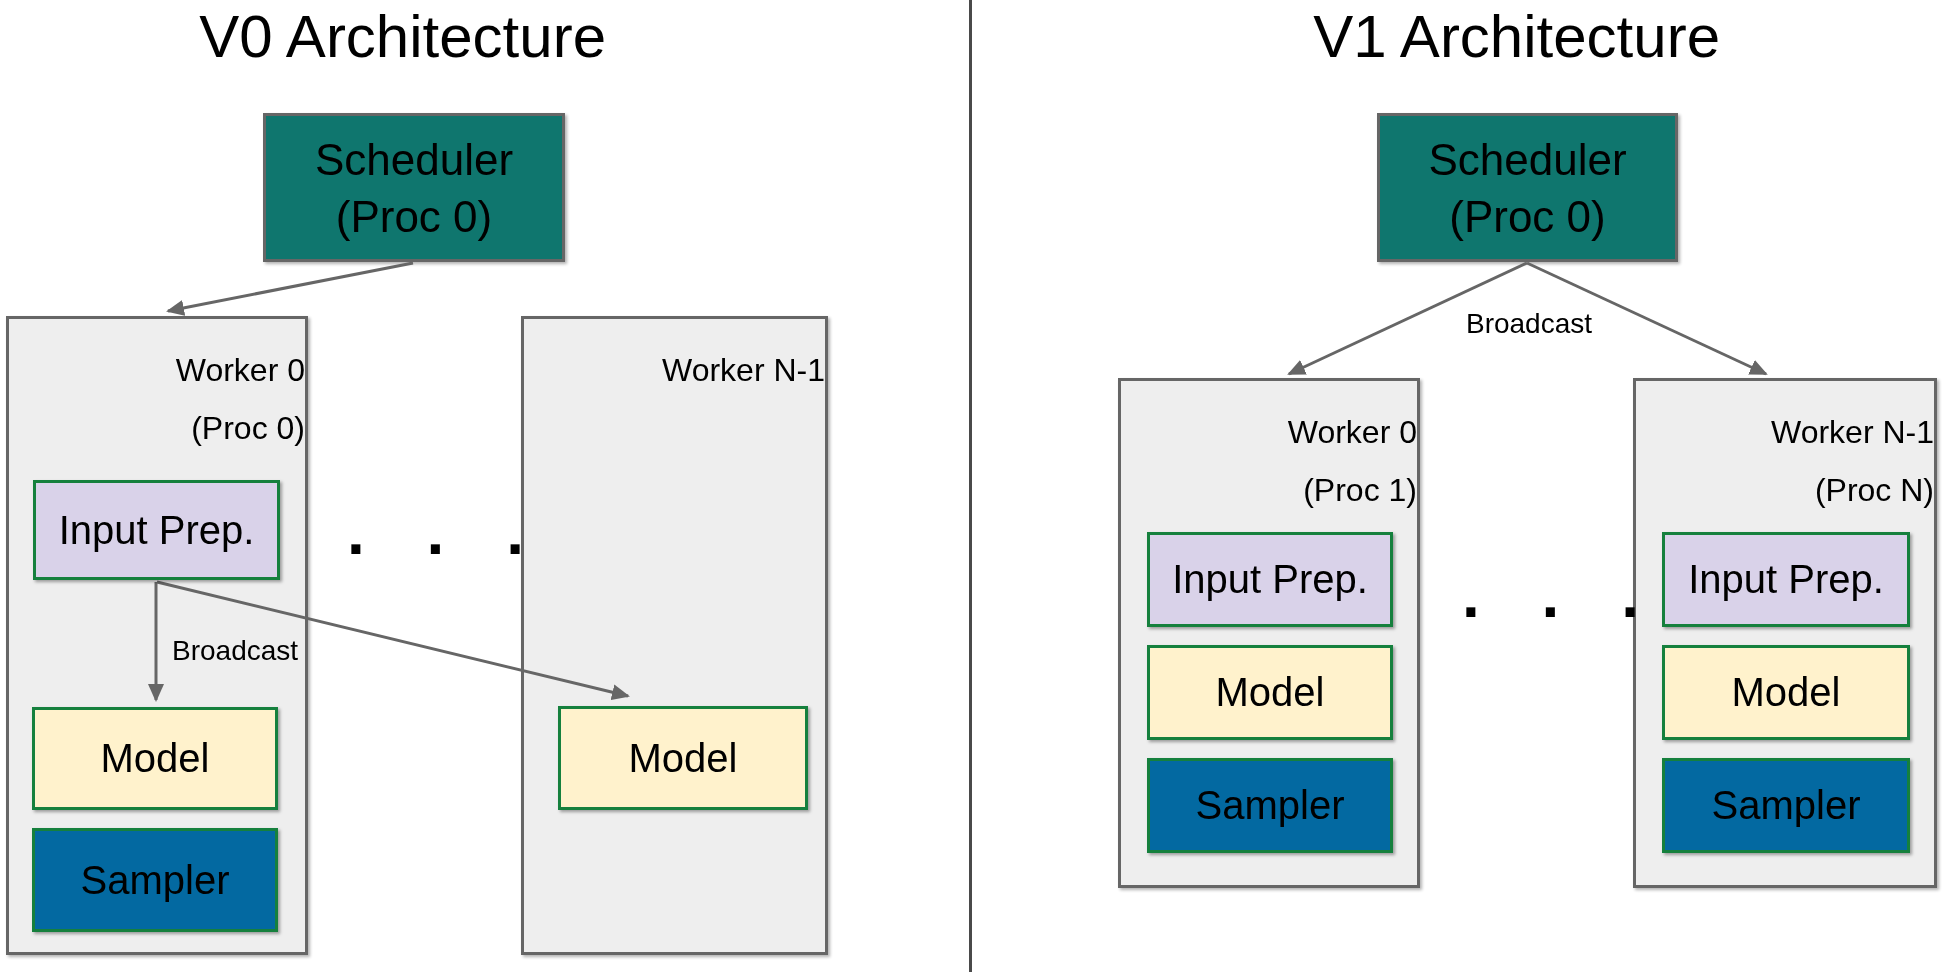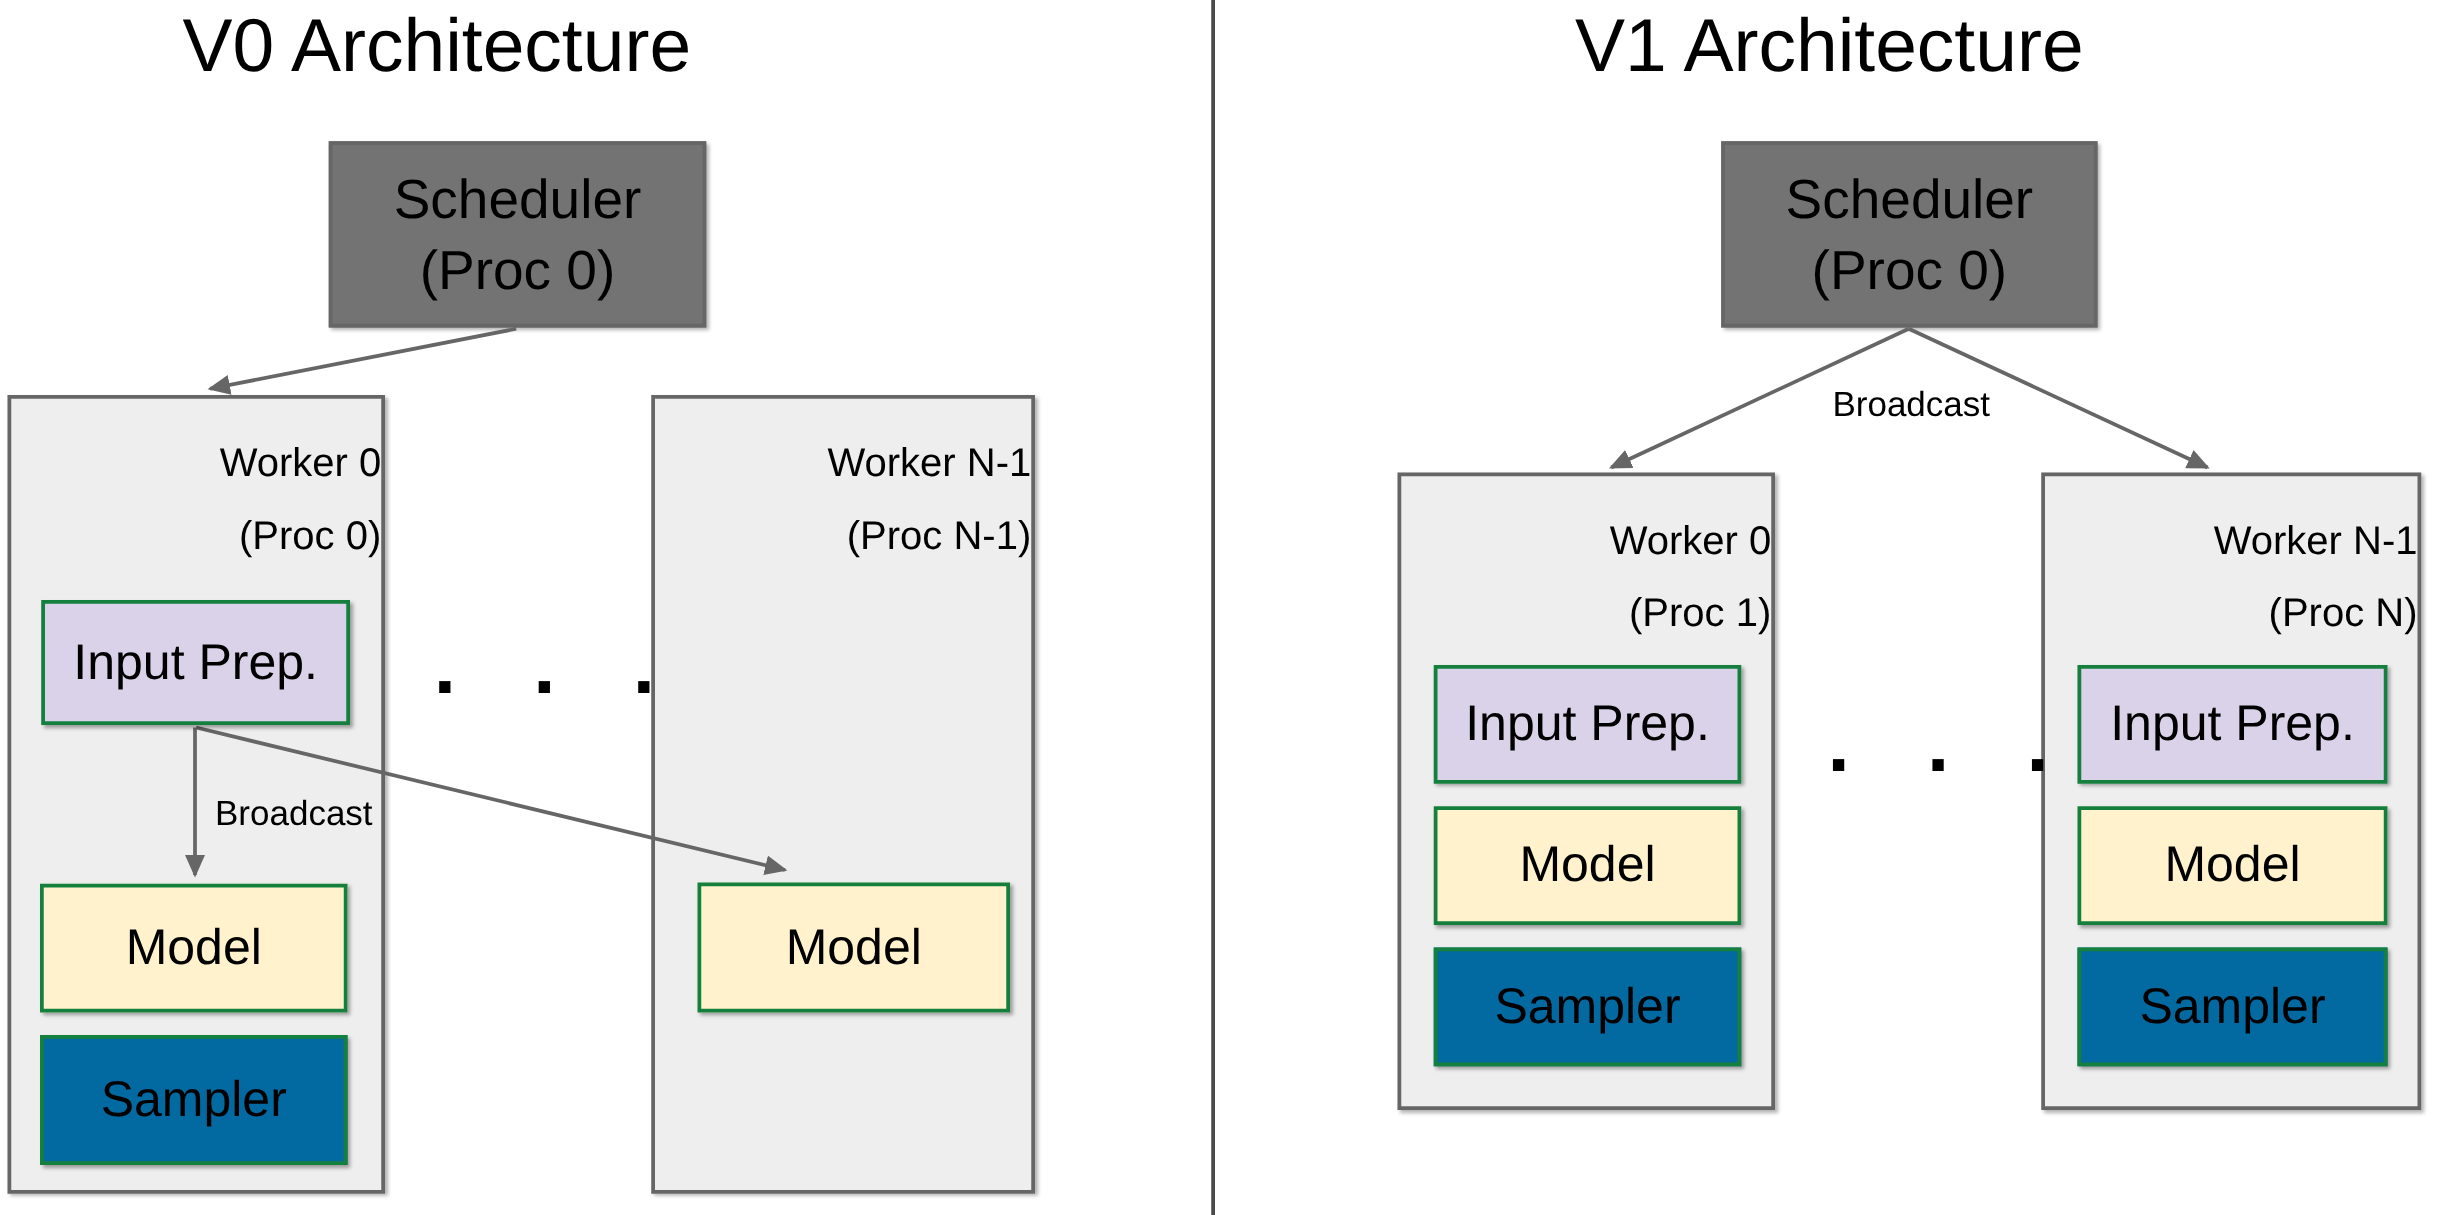"V0 Architecture" .panel-title { text-align: left -> right }
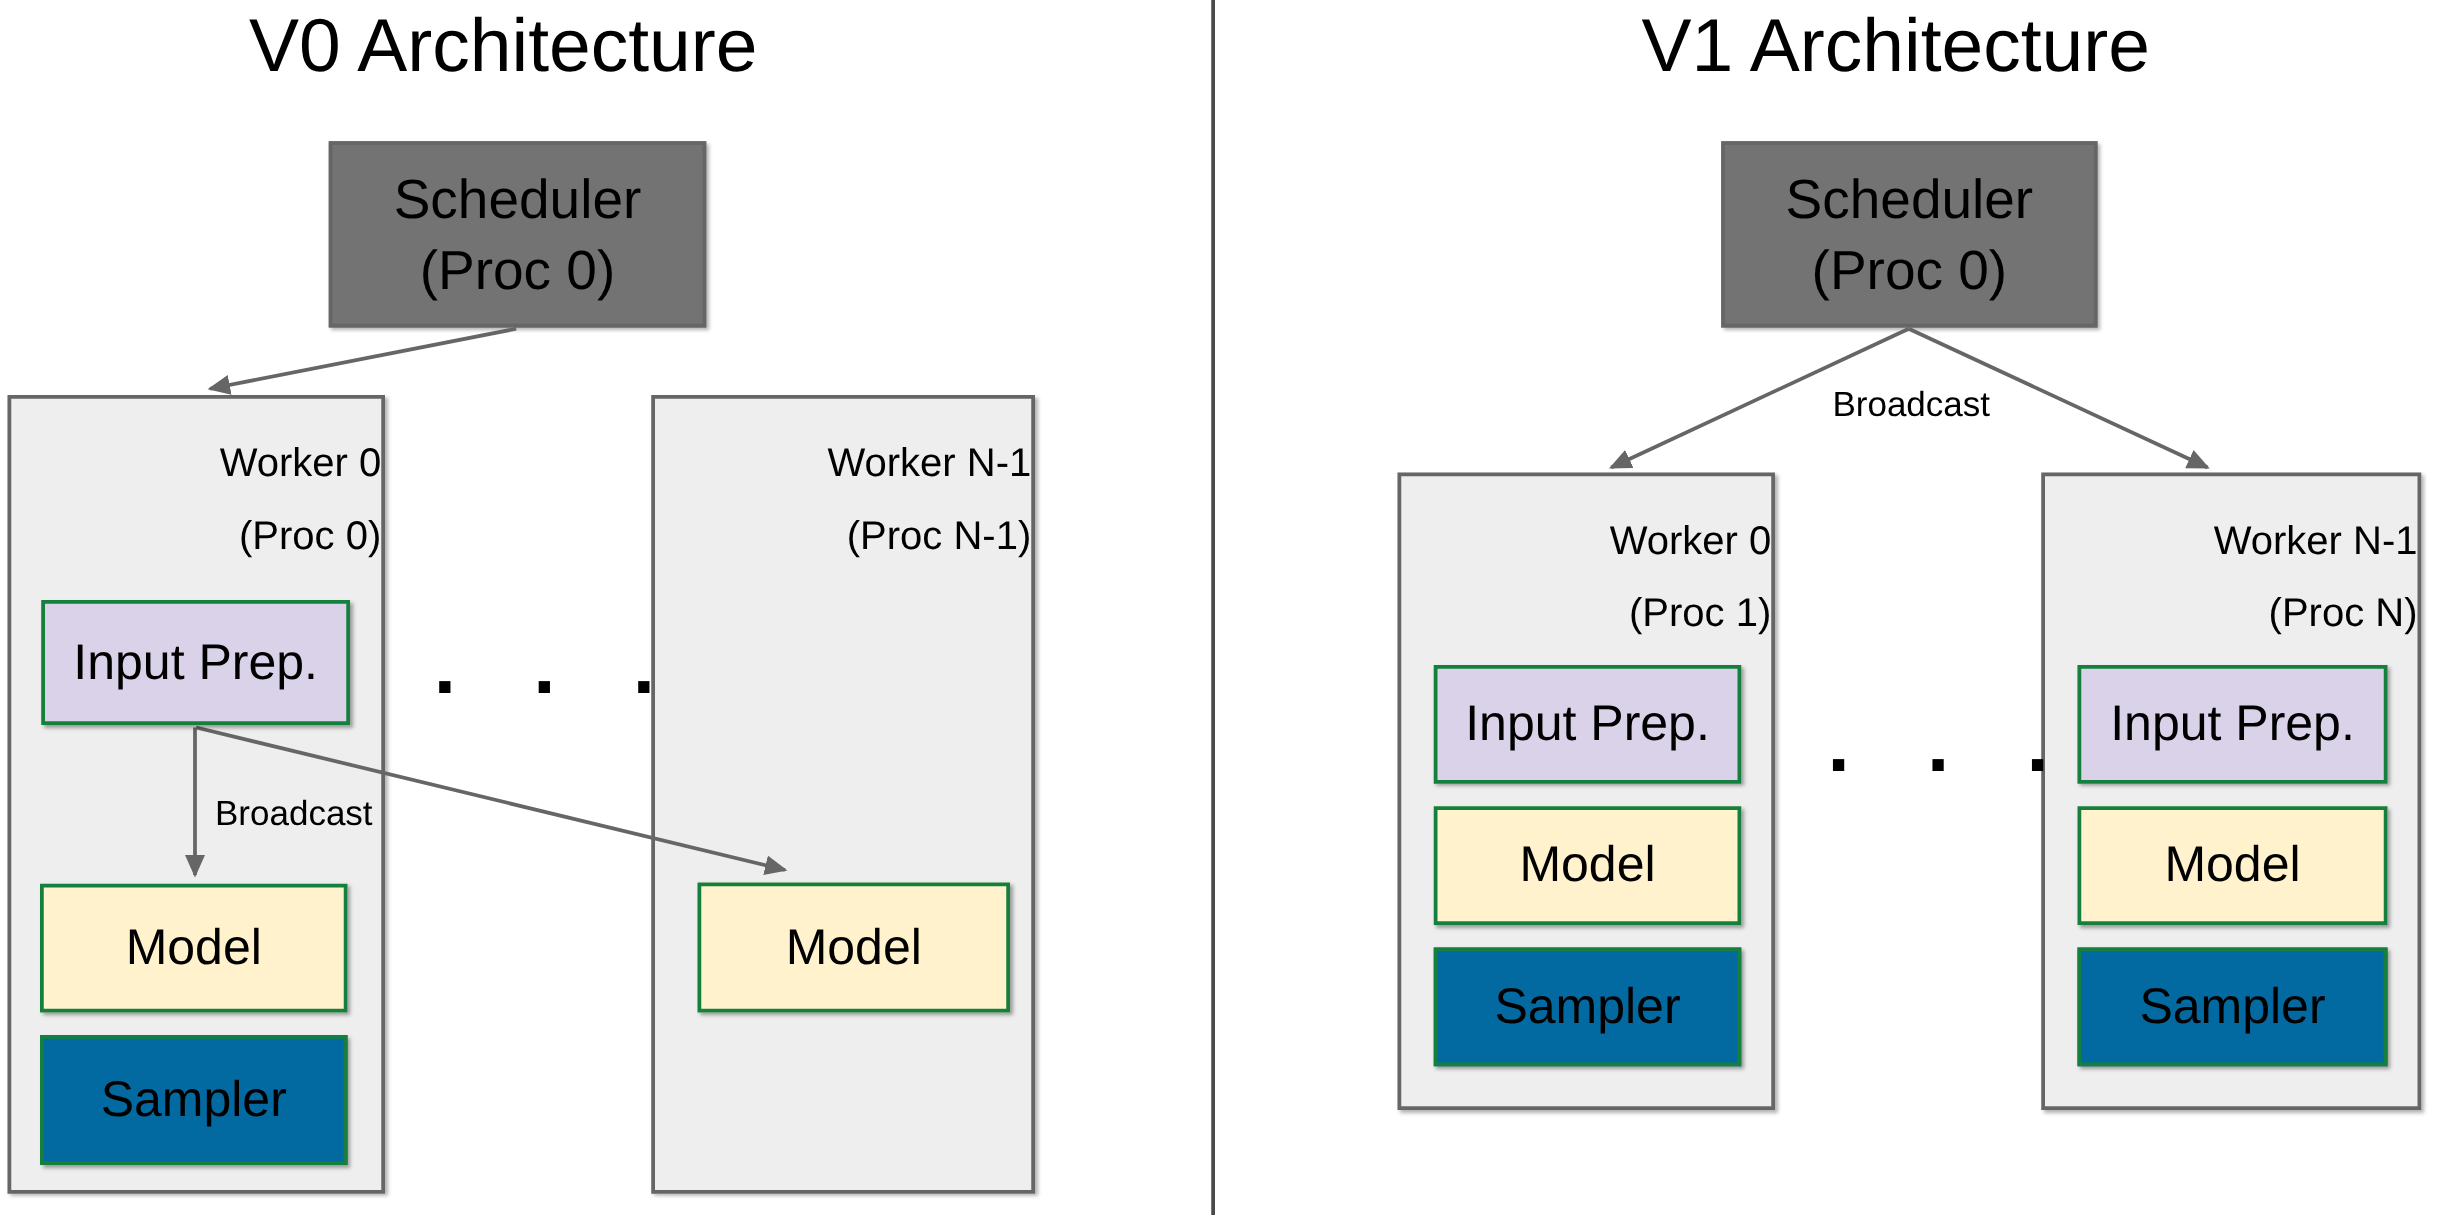"Scheduler" .node { background: #737373 -> #0f766e }
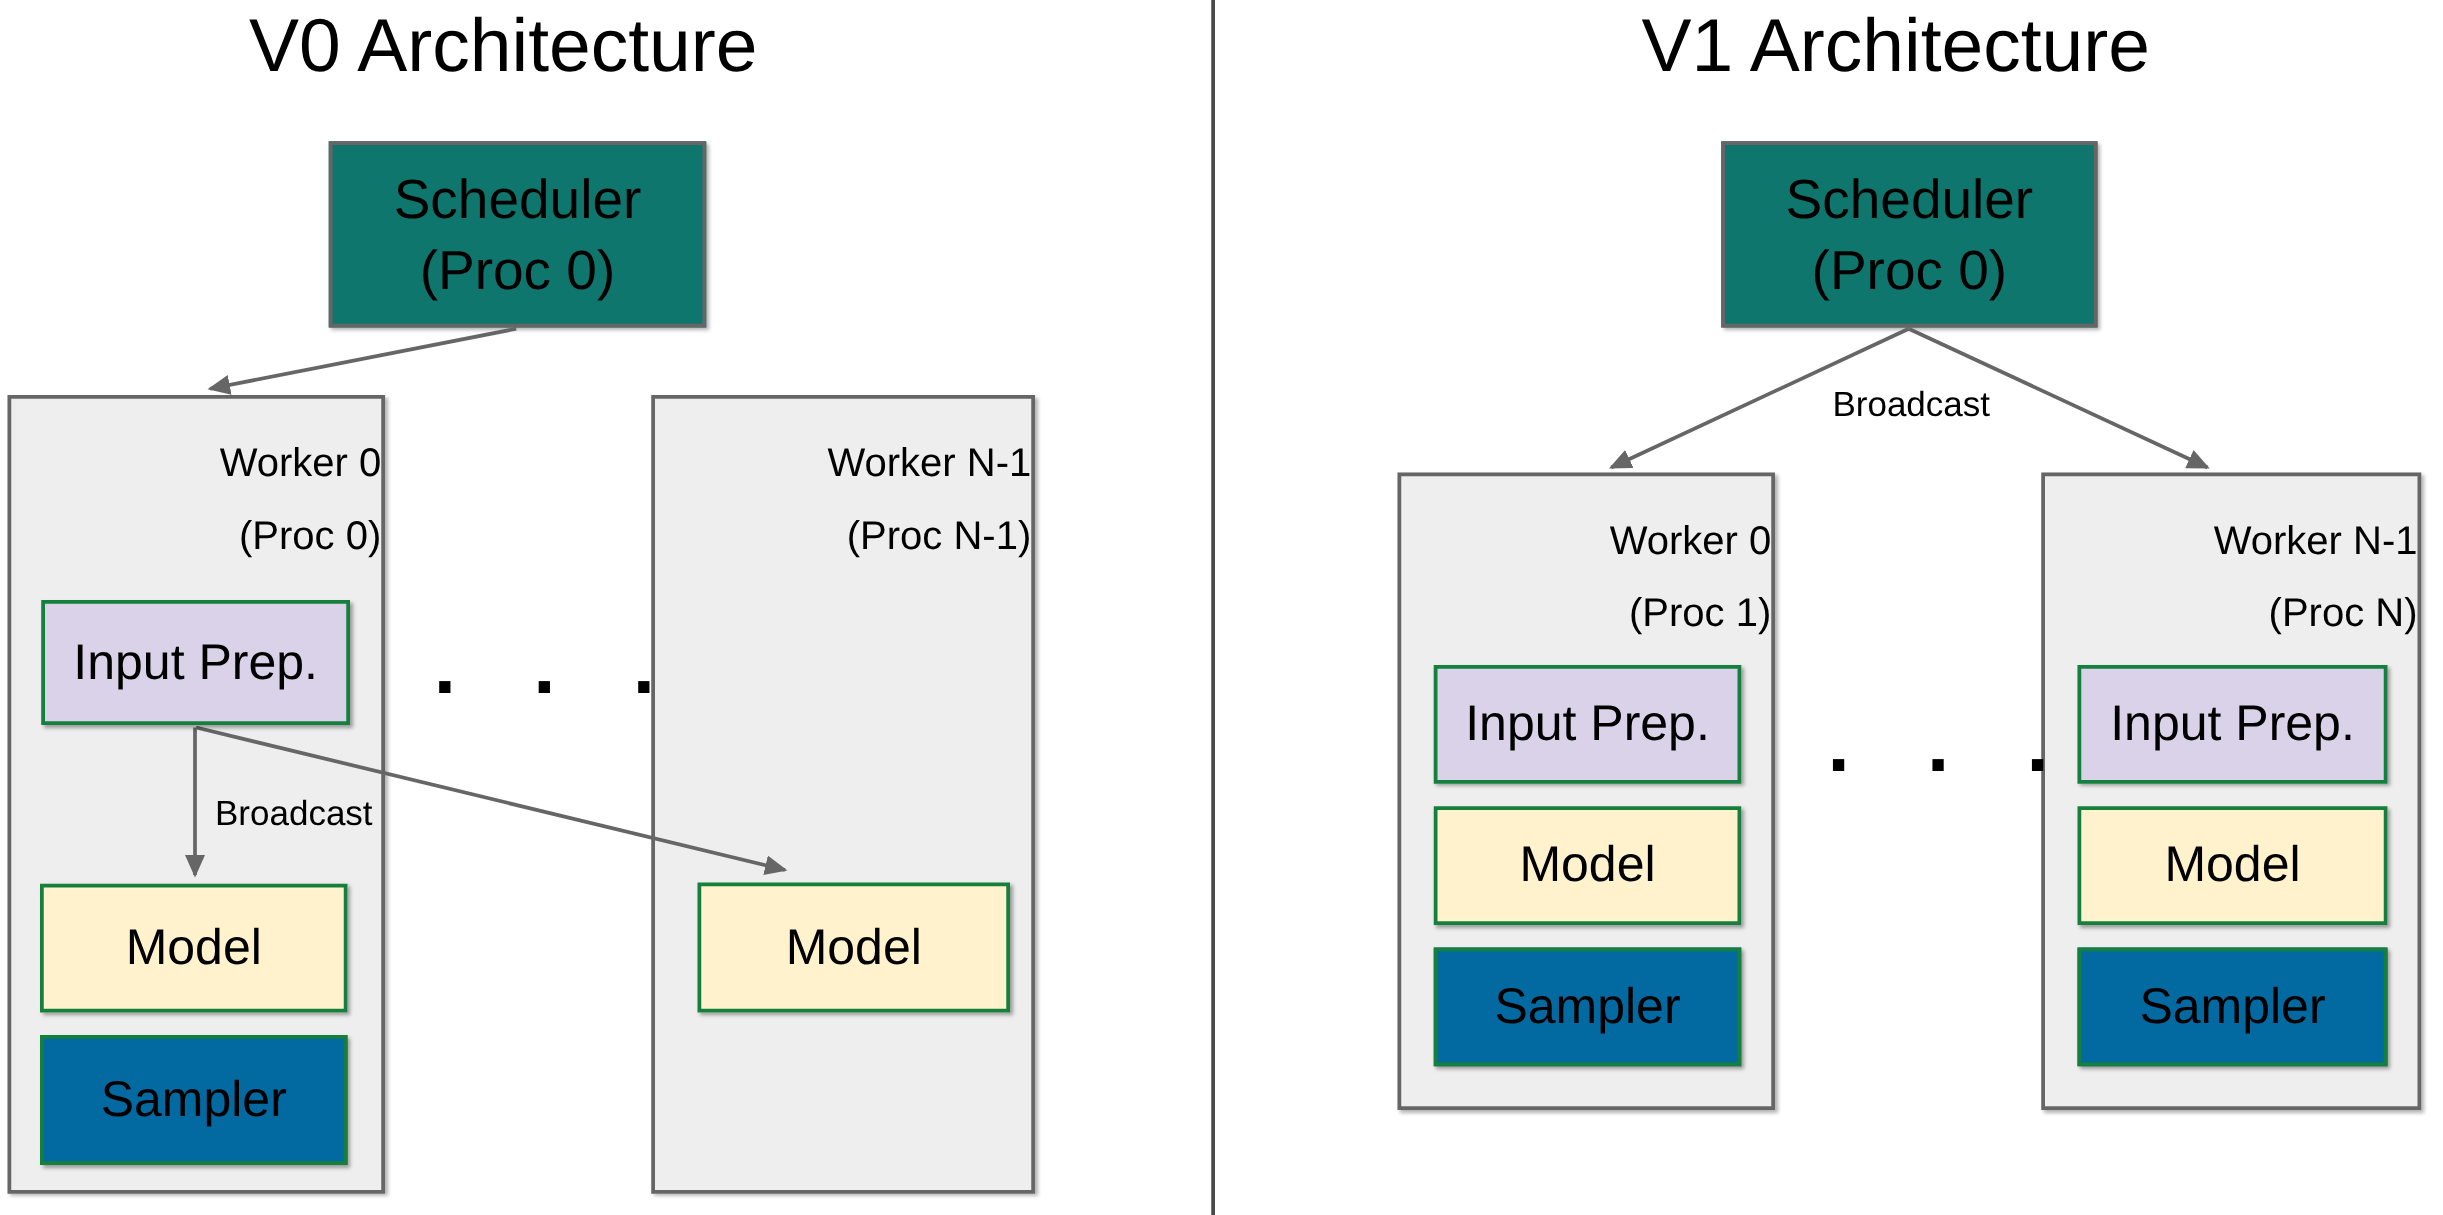"(Proc N-1)" div { html: <div>(Proc N-1)</div> -> none }
